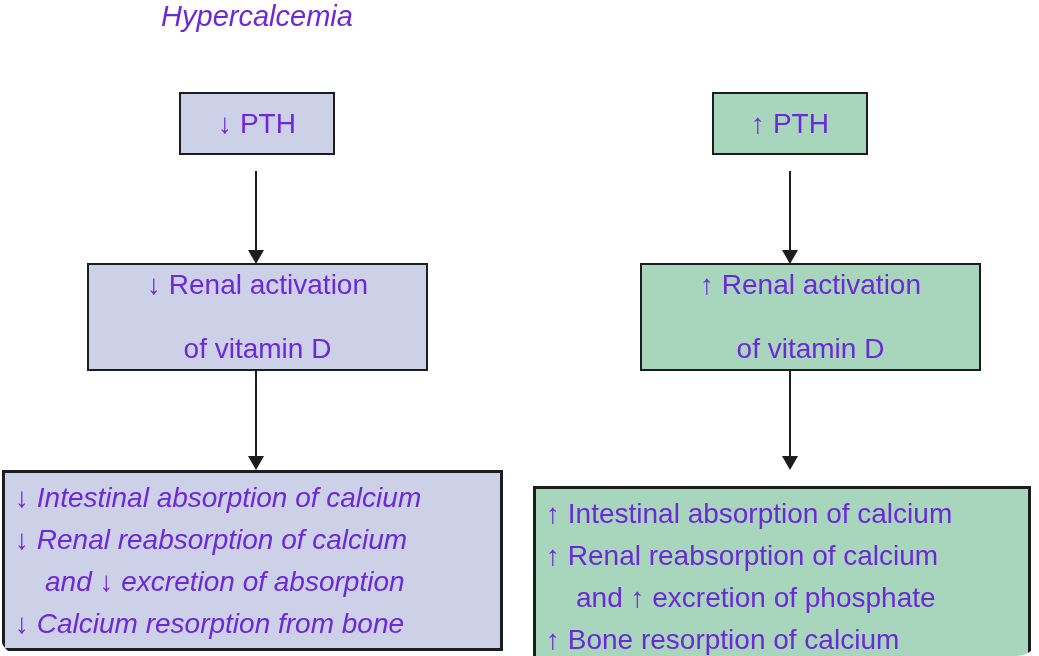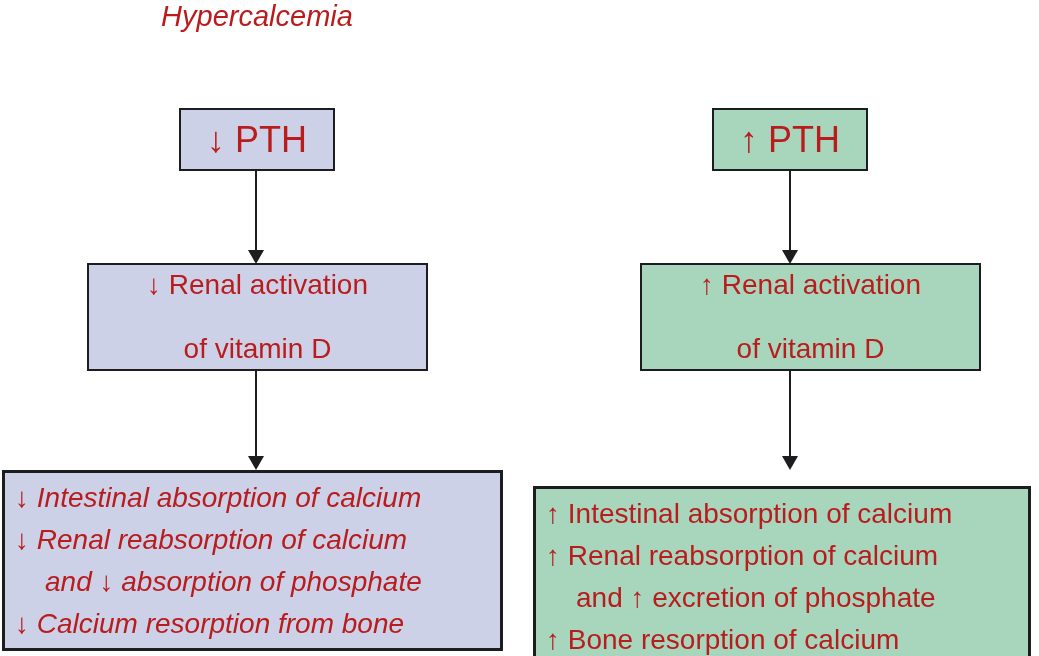"Hypercalcemia" .canvas { border-radius: none -> 22px; color: #b91c1c -> #6d28d9 }
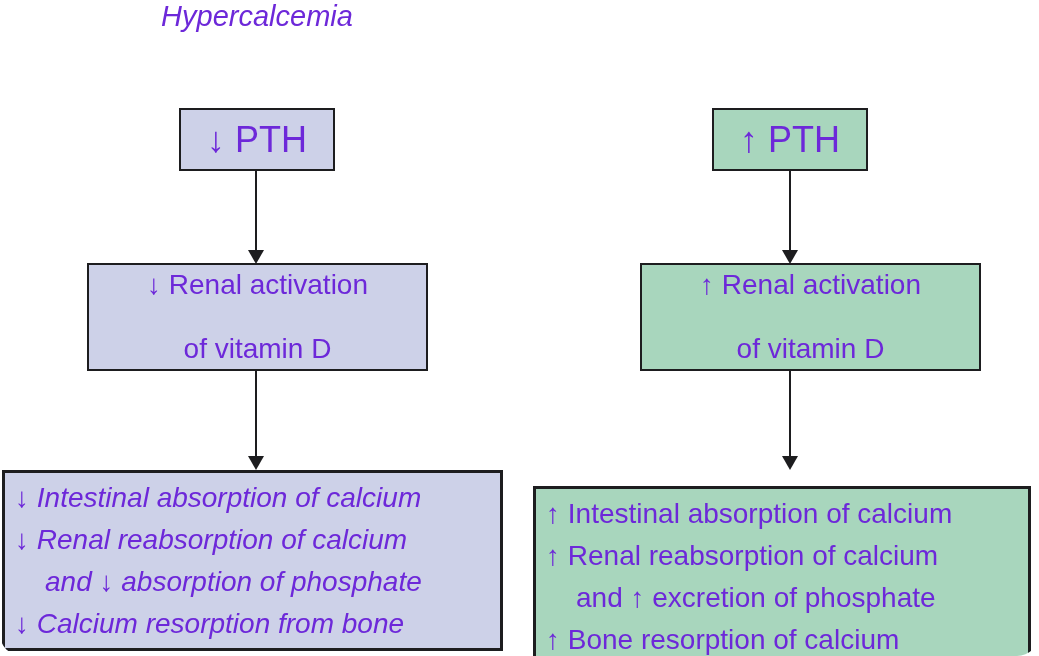"↓ PTH" .pth-box { font-size: 36px -> 28px; top: 108px -> 92px }
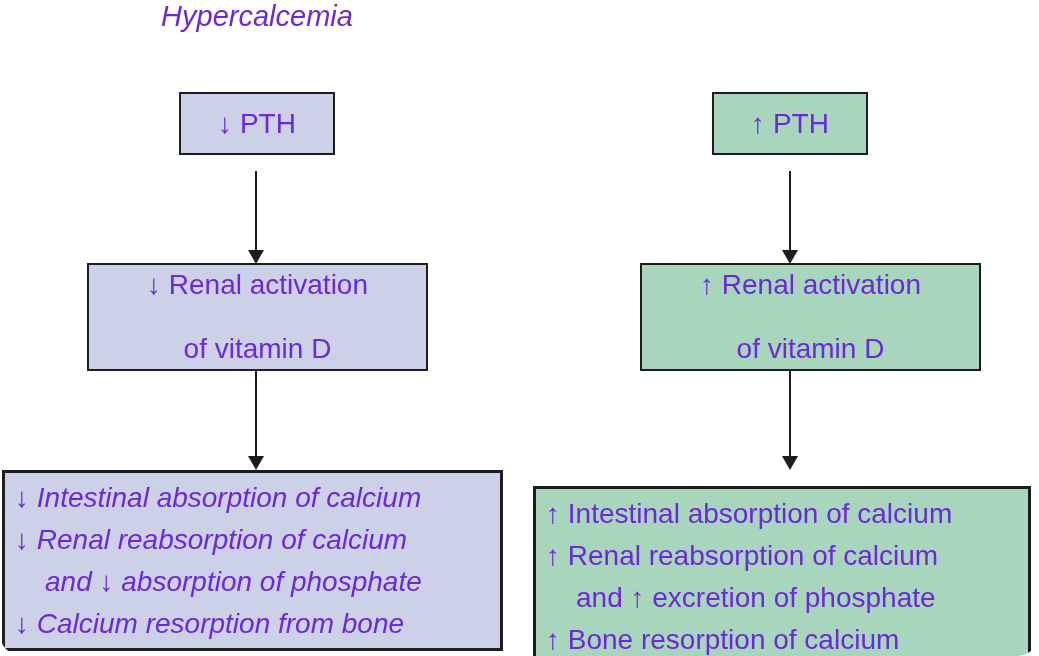"and ↓ absorption of phosphate" div.effects-line { text: absorption of phosphate -> excretion of absorption }
